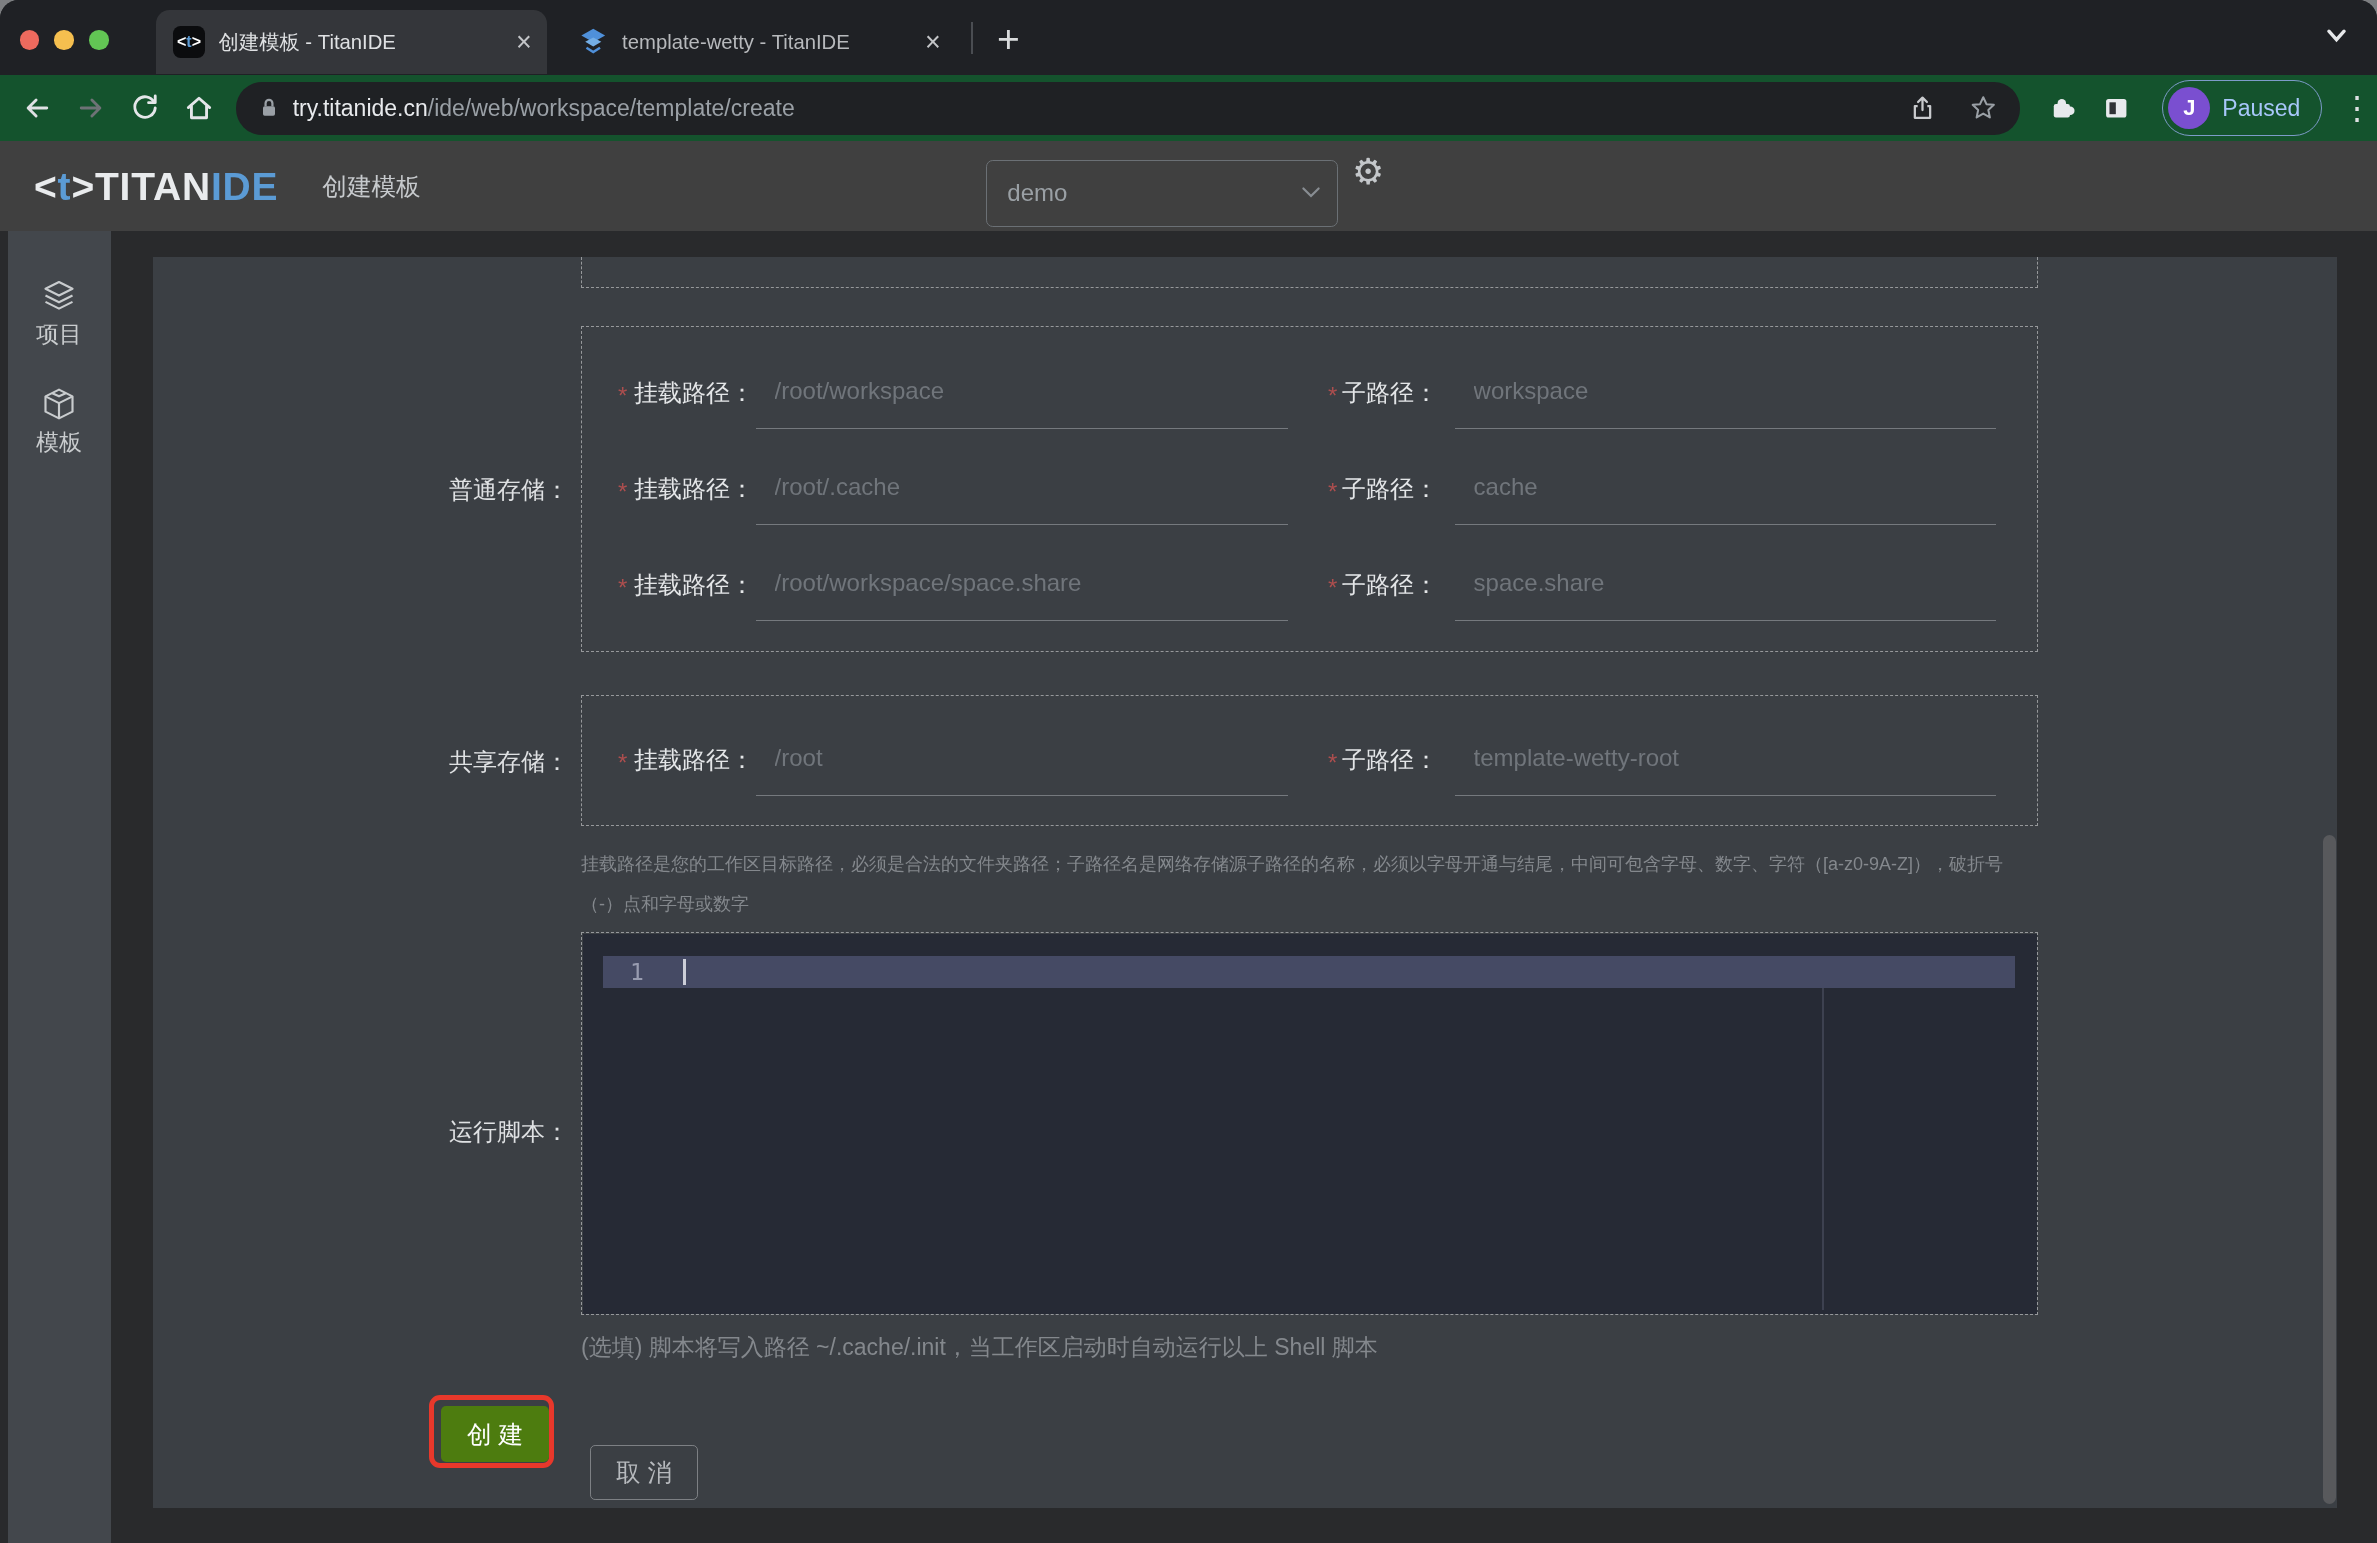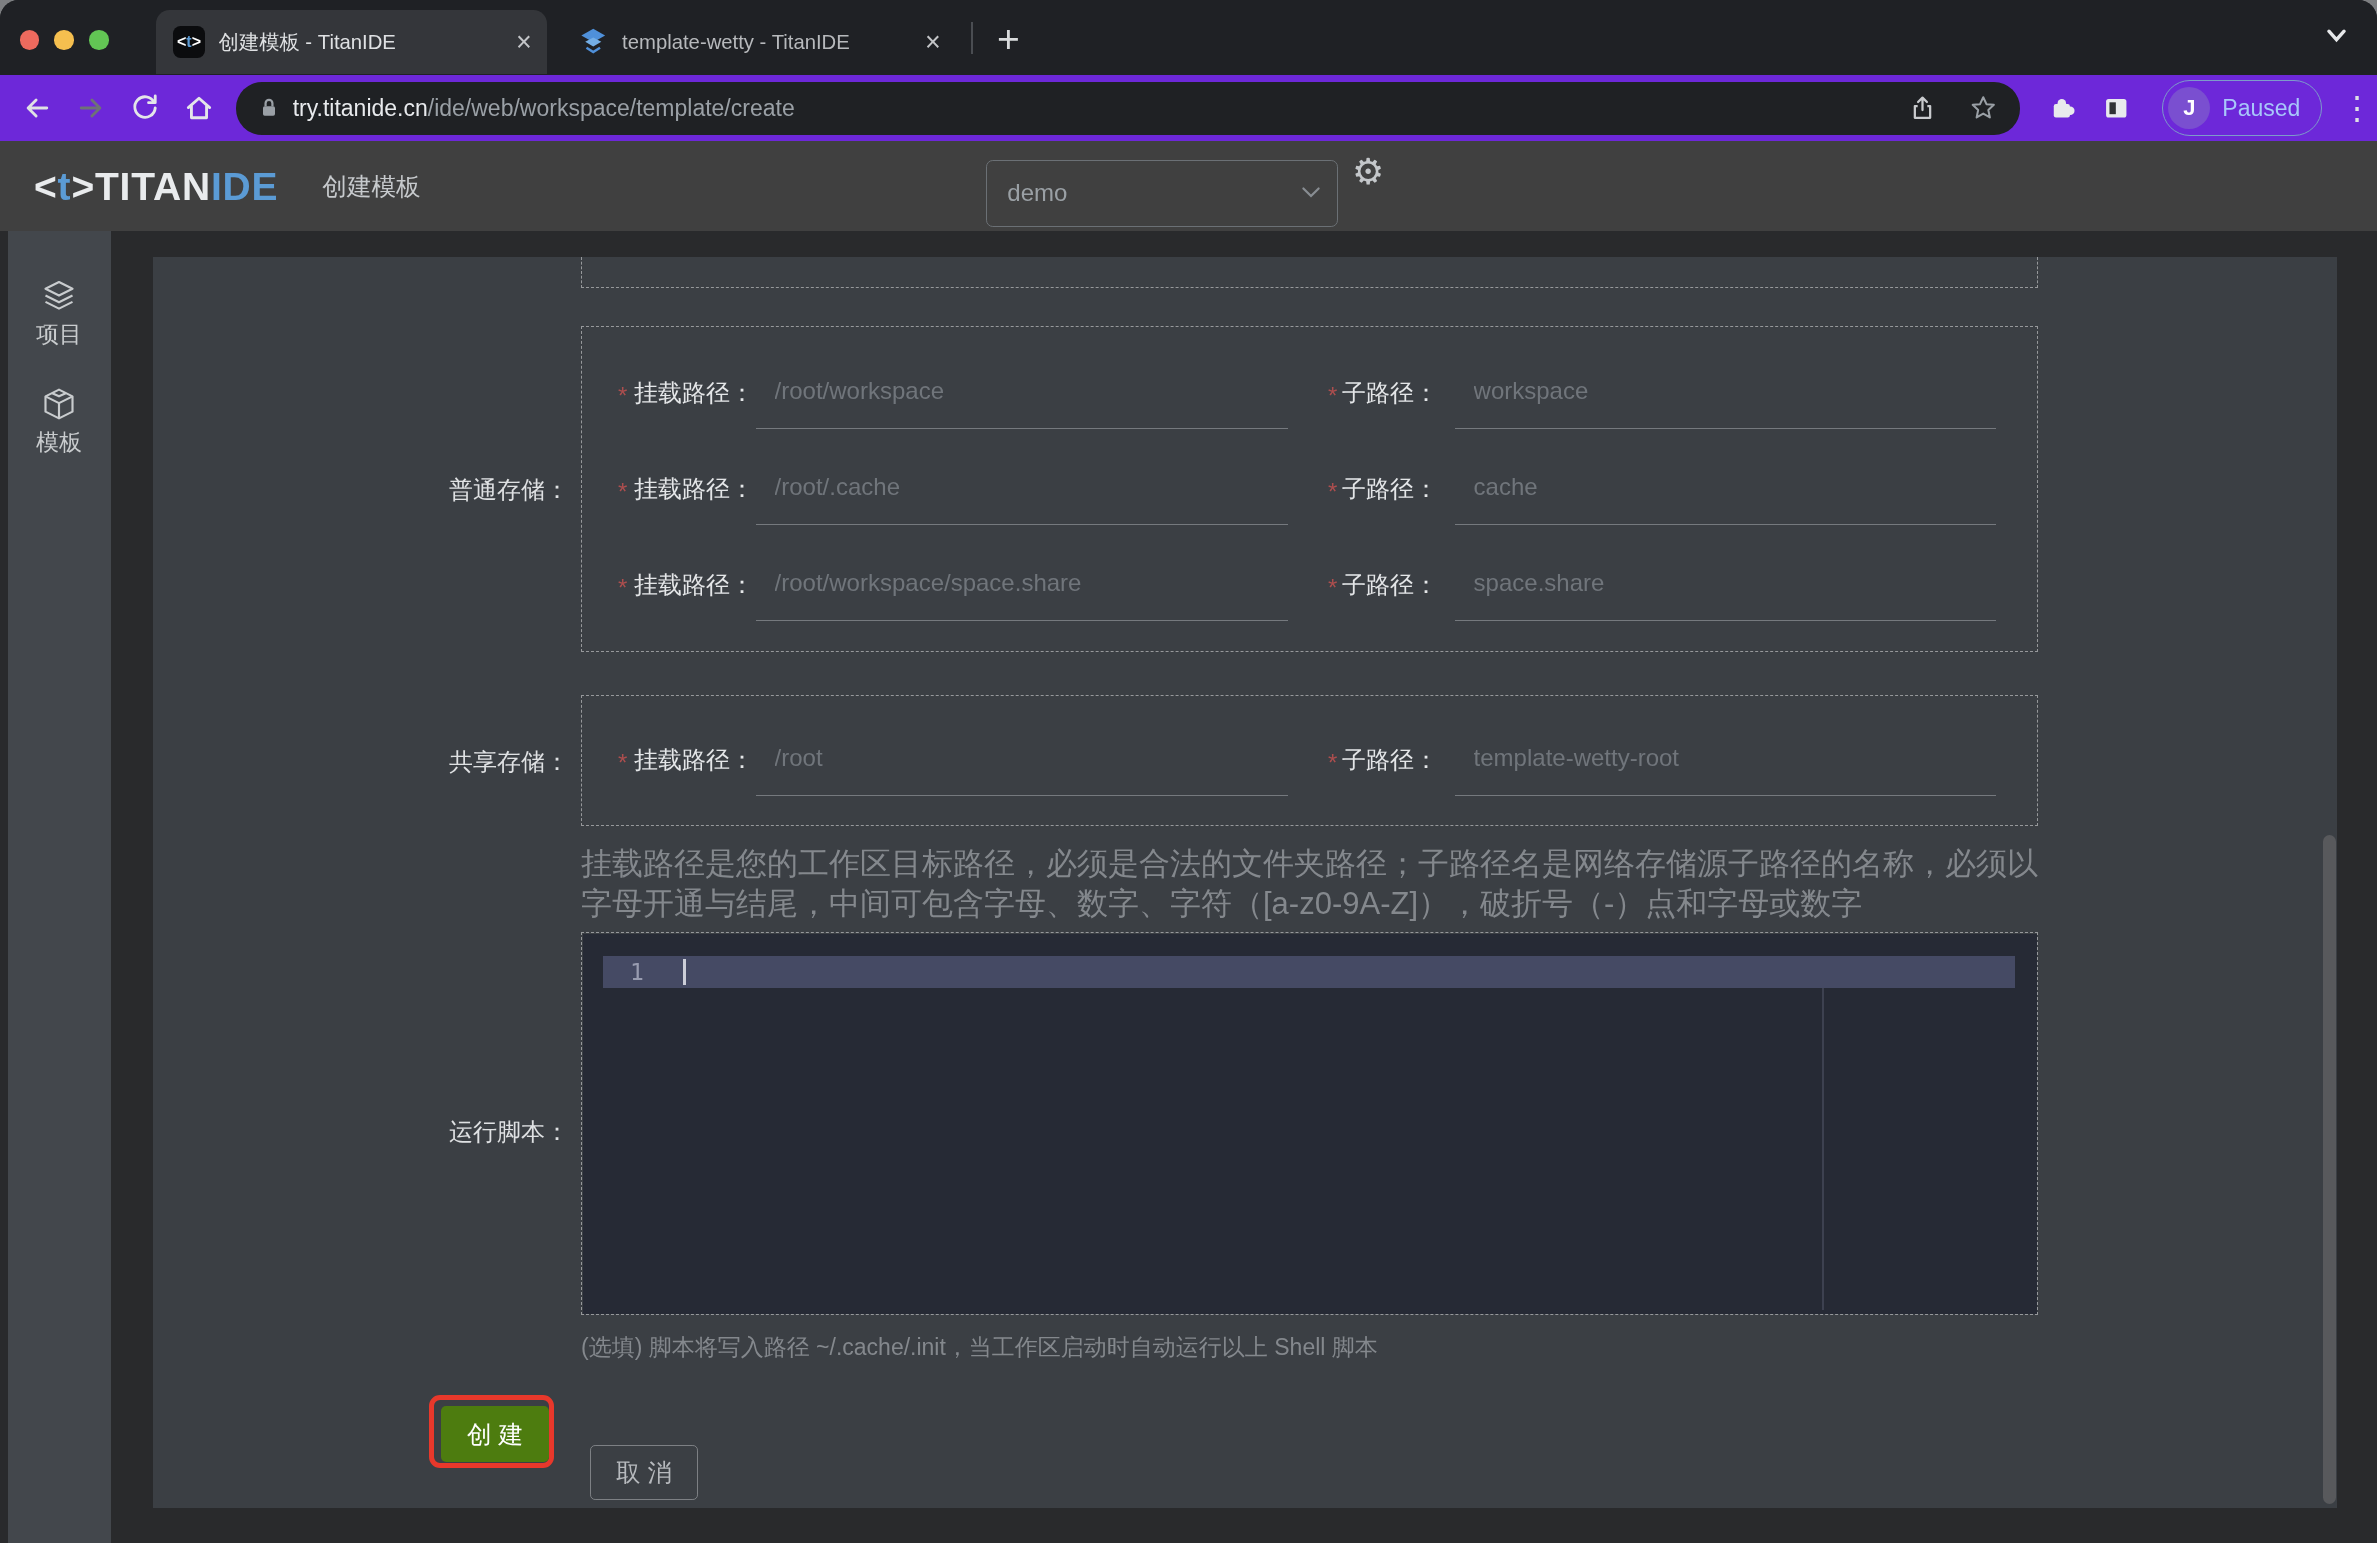"try.titanide.cn" .toolbar { background: #6d28d9 -> #14532d }
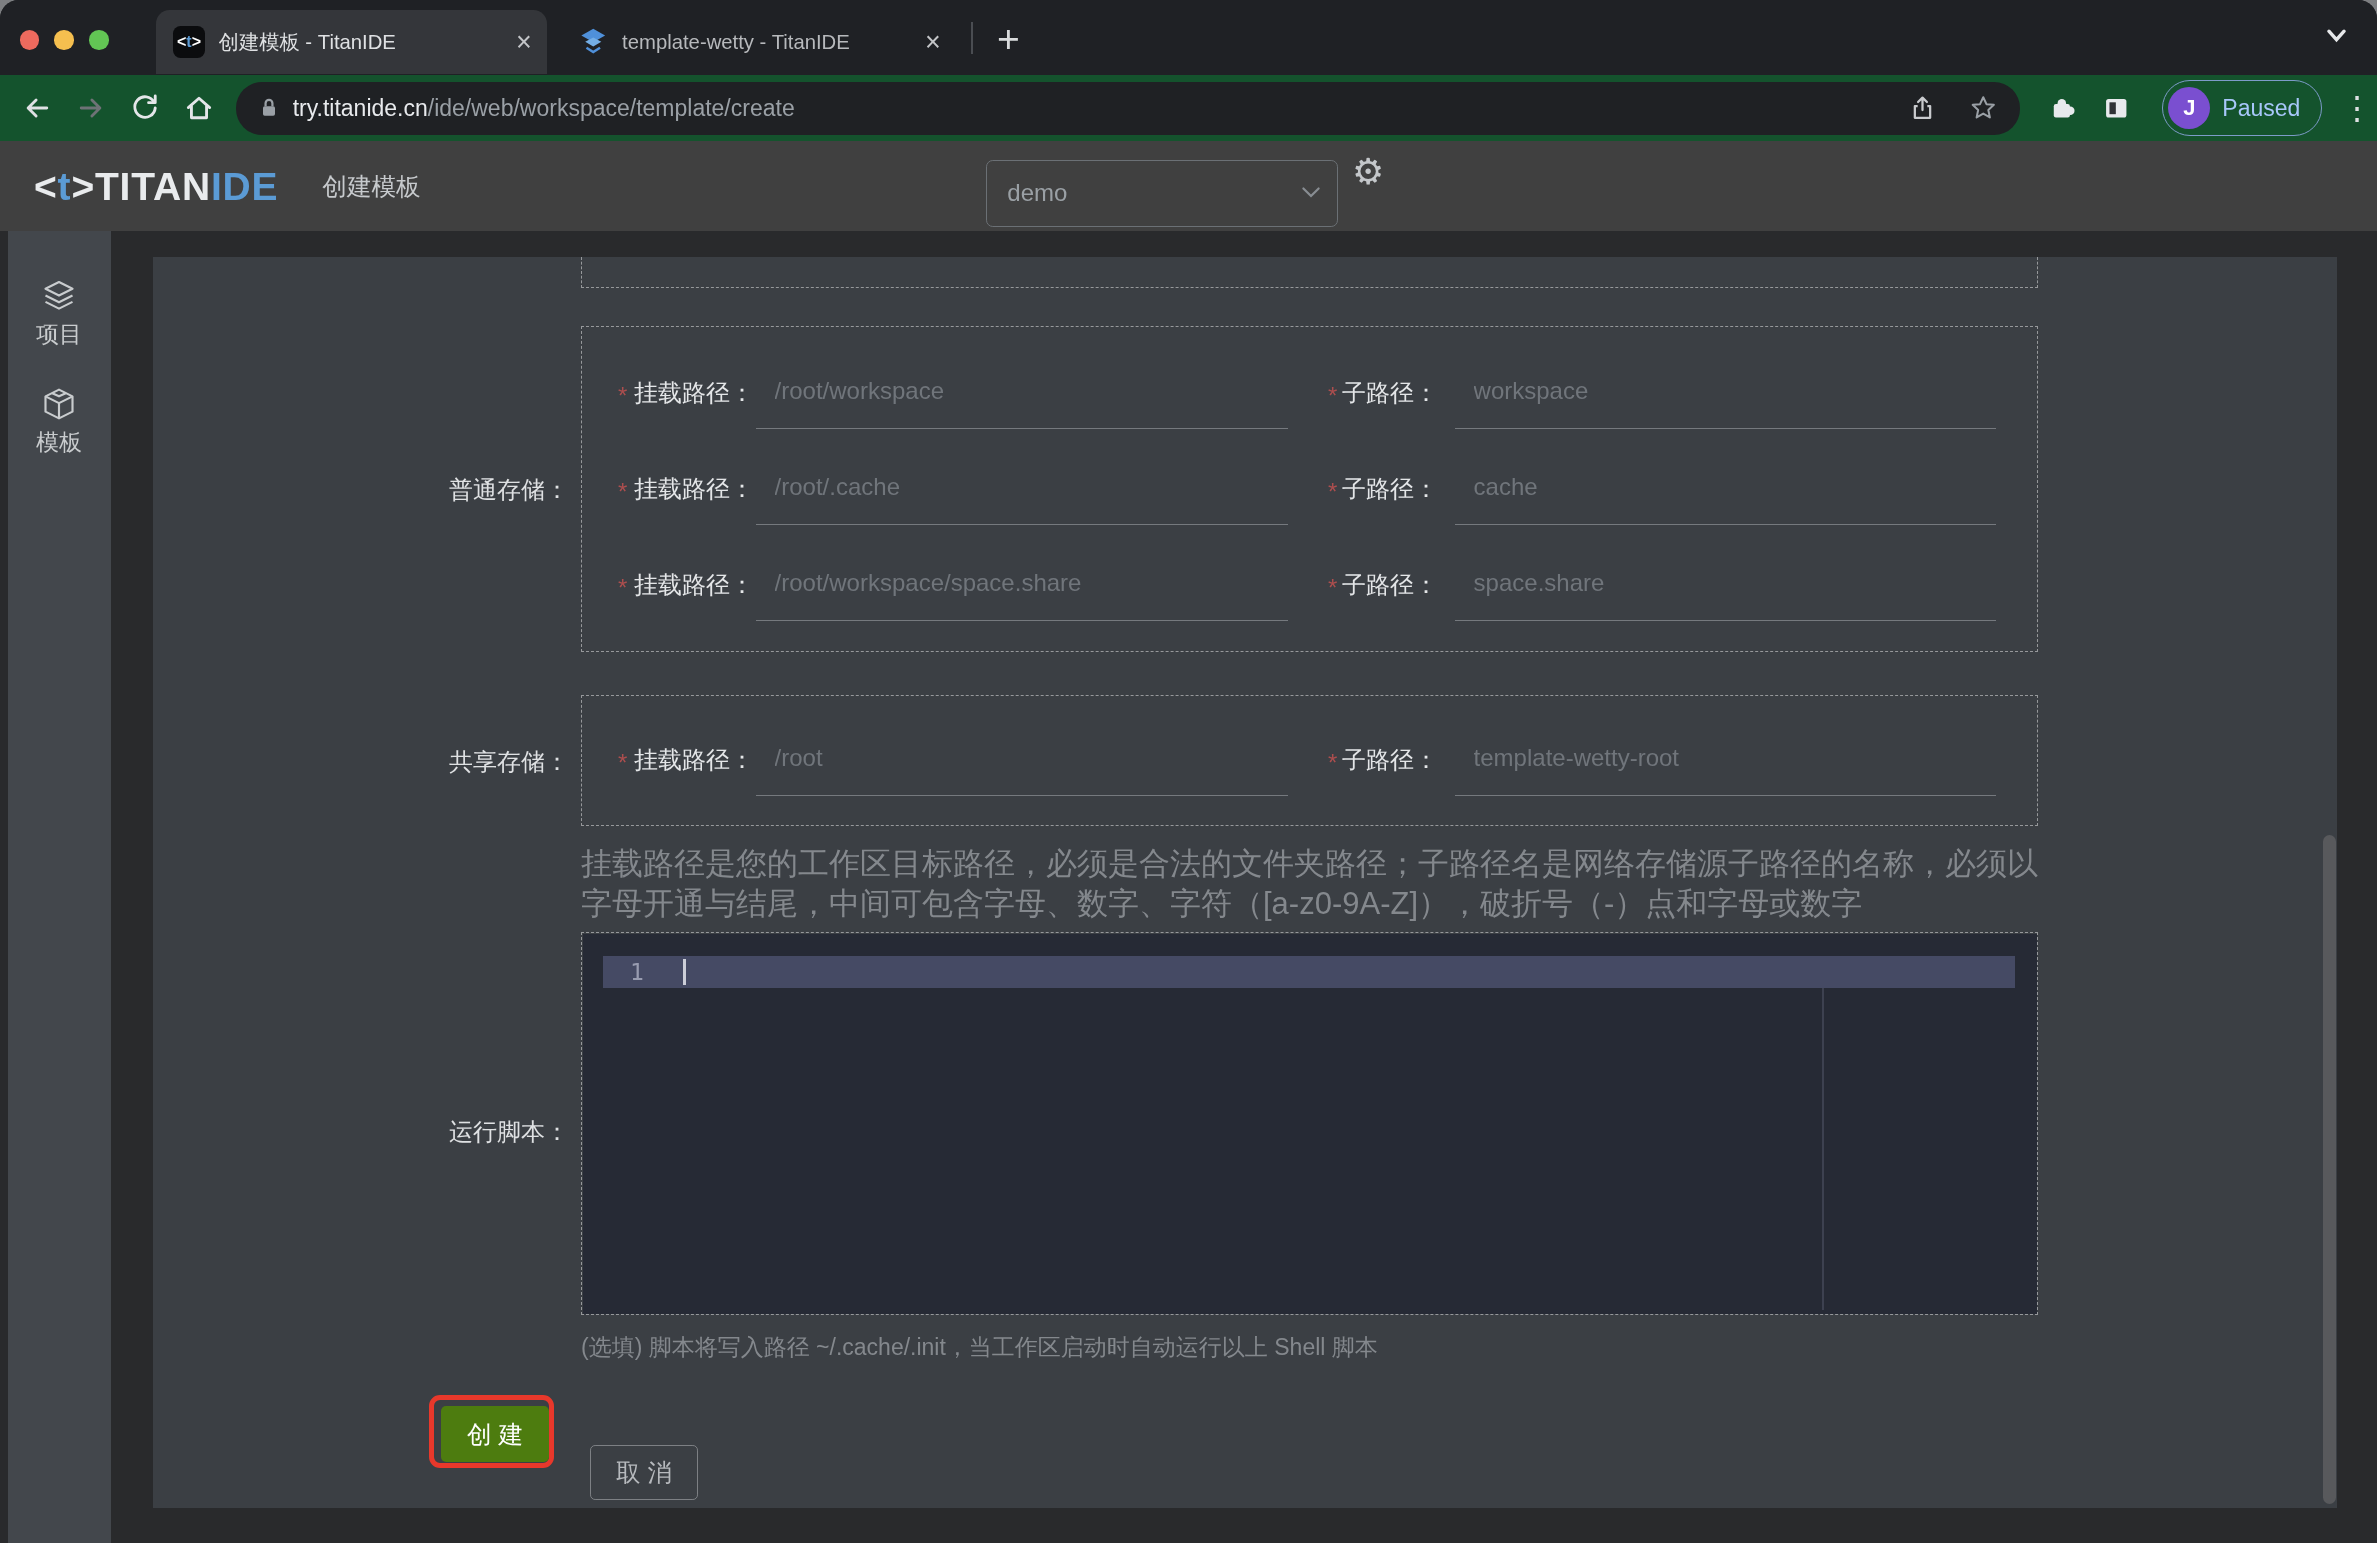"挂载路径是您的工作区目标路径，必须是合法的文件夹路径；子路径名是网络存储源子路径" .helptext { font-size: 31px -> 18px }
